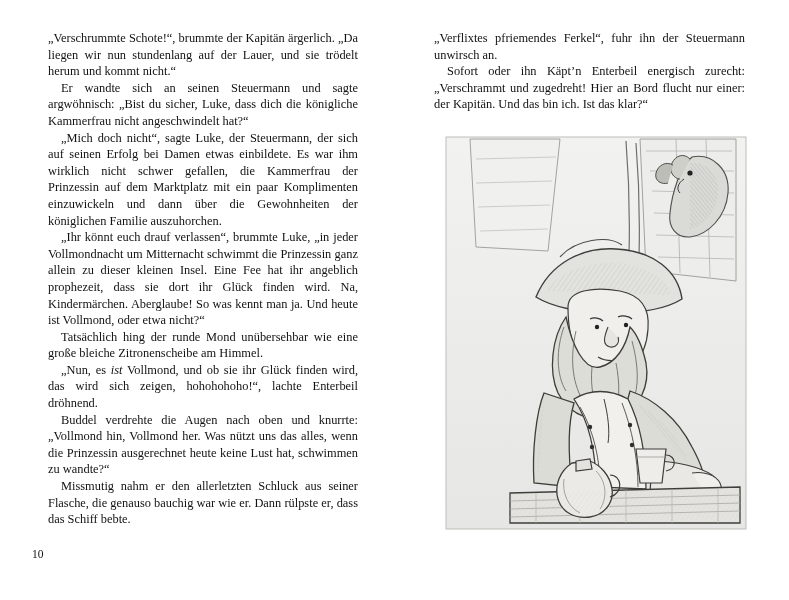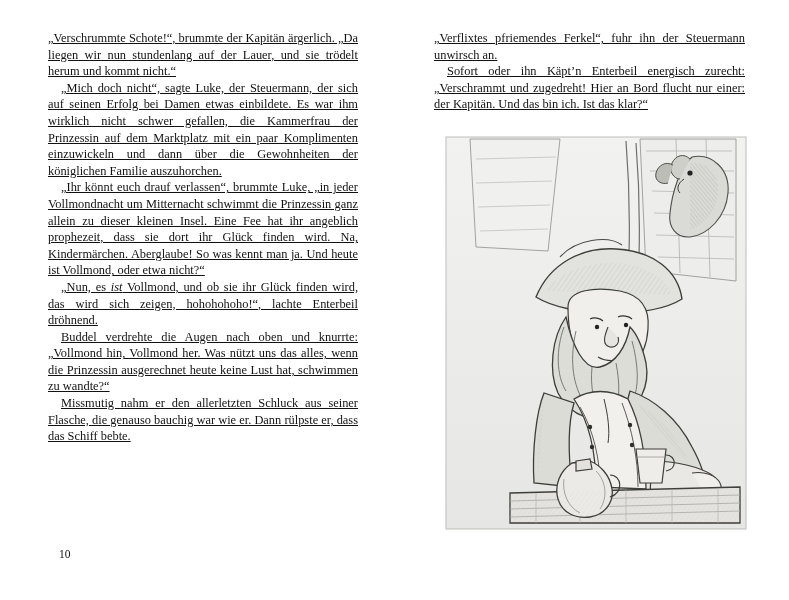"„Verschrummte Schote!“, brummte der" .spread { text-decoration: underline -> none }
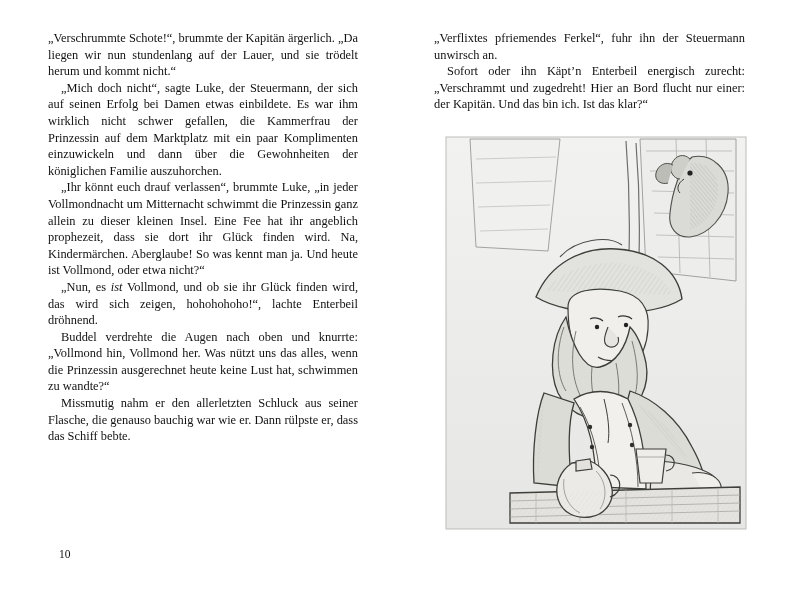"Er wandte sich an seinen" p { html: none -> <p>Er wandte sich an seinen Steuermann und sagte argwöhnisch: „Bist du sicher, Luke, dass dich die königliche Kammerfrau nicht angeschwindelt hat?“</p> }
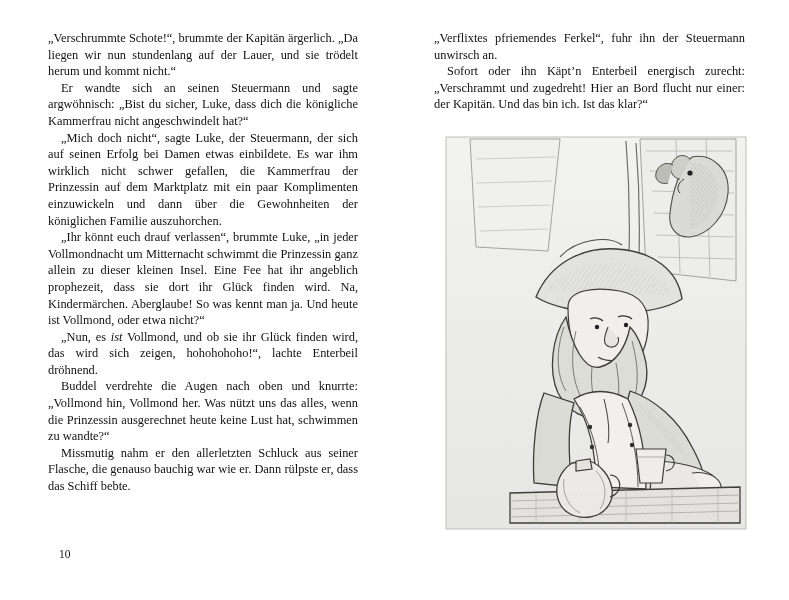"Tatsächlich hing der runde Mond" p { html: none -> <p>Tatsächlich hing der runde Mond unübersehbar wie eine große bleiche Zitronenscheibe am Himmel.</p> }
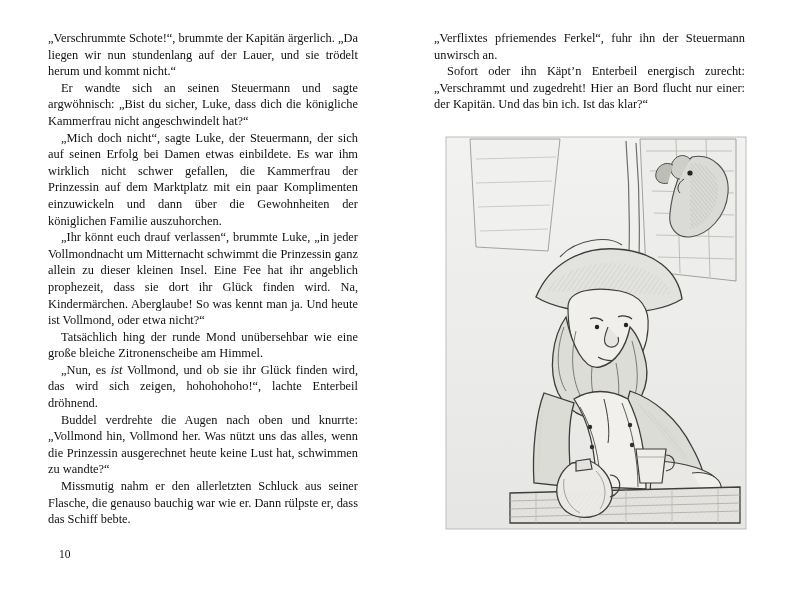"10" .folio { left: 59px -> 32px }
